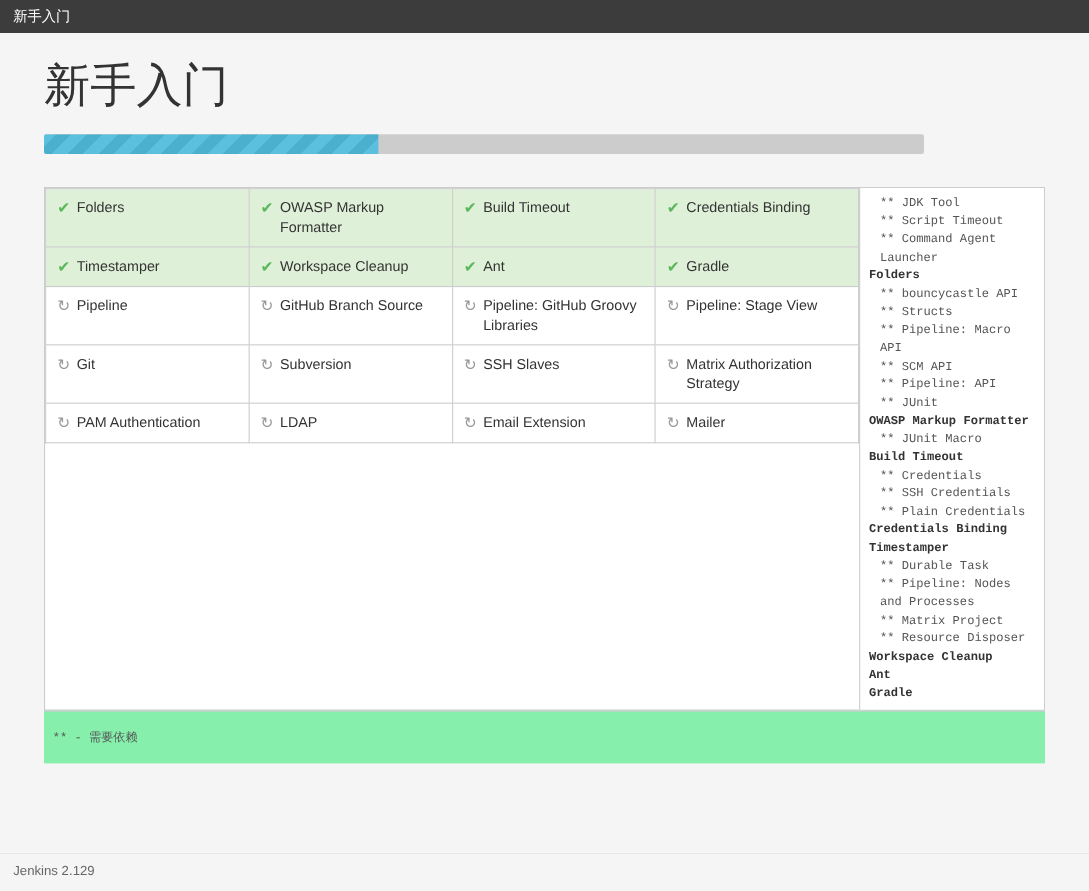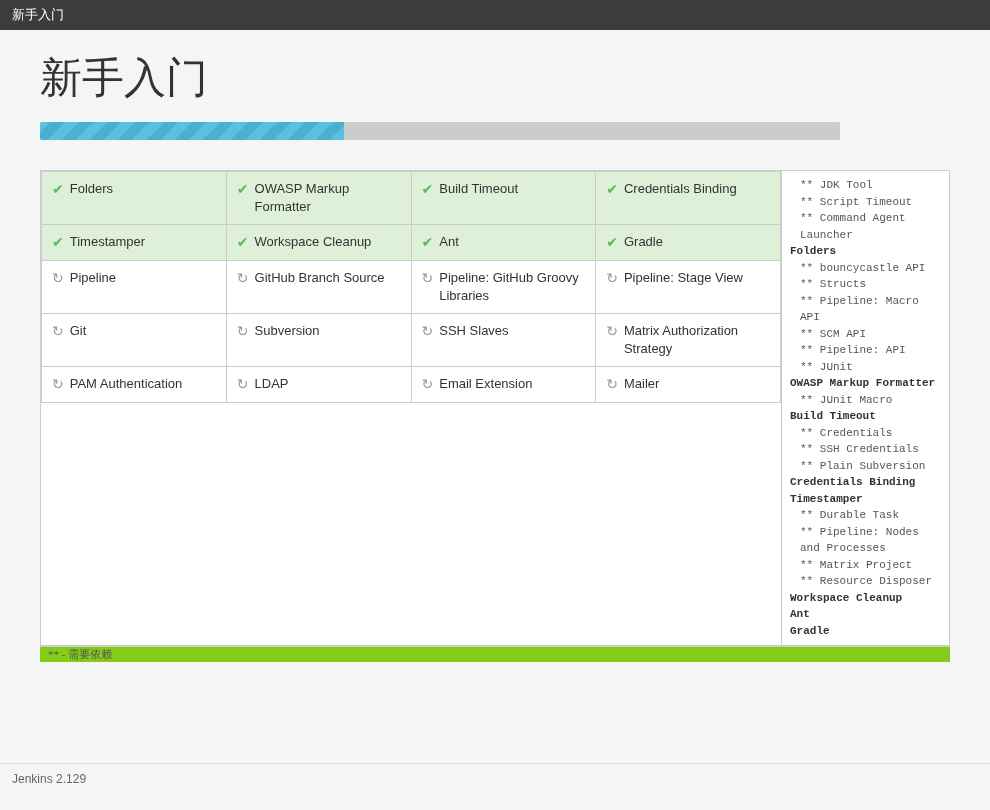"** Plain Subversion" div.sub-item { text: Subversion -> Credentials }
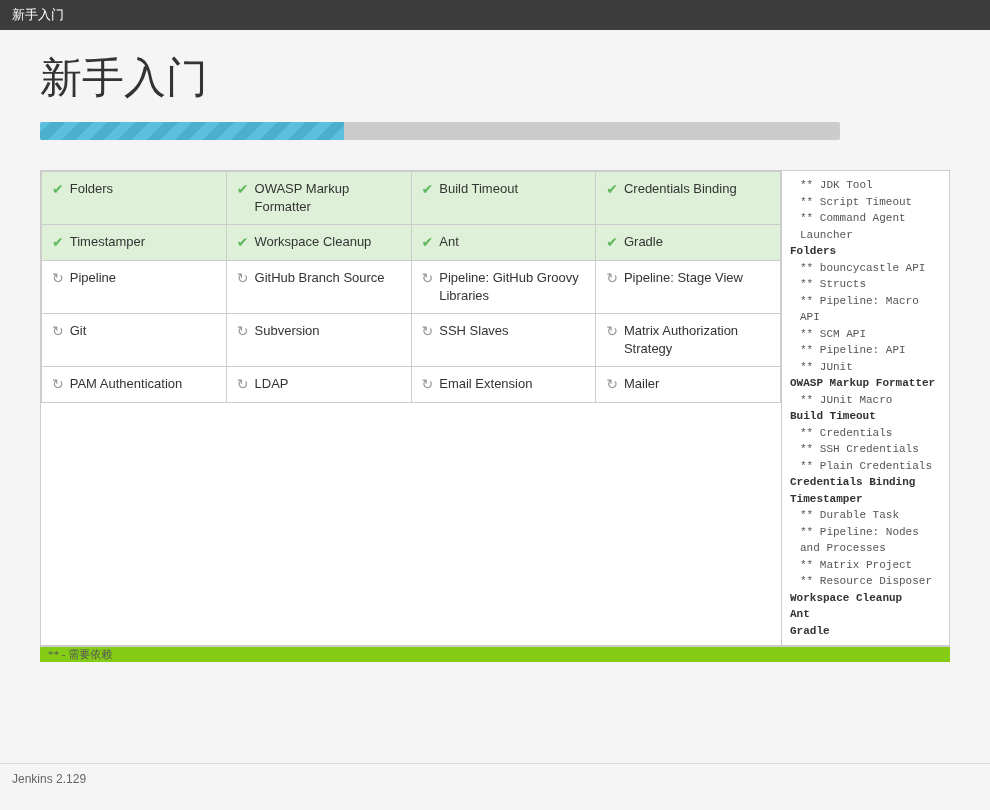"** - 需要依赖" .dependency-note { background: #84cc16 -> #86efac; font-family: Liberation Serif, serif -> Liberation Mono, monospace; padding: 0 8px -> 16px 8px }
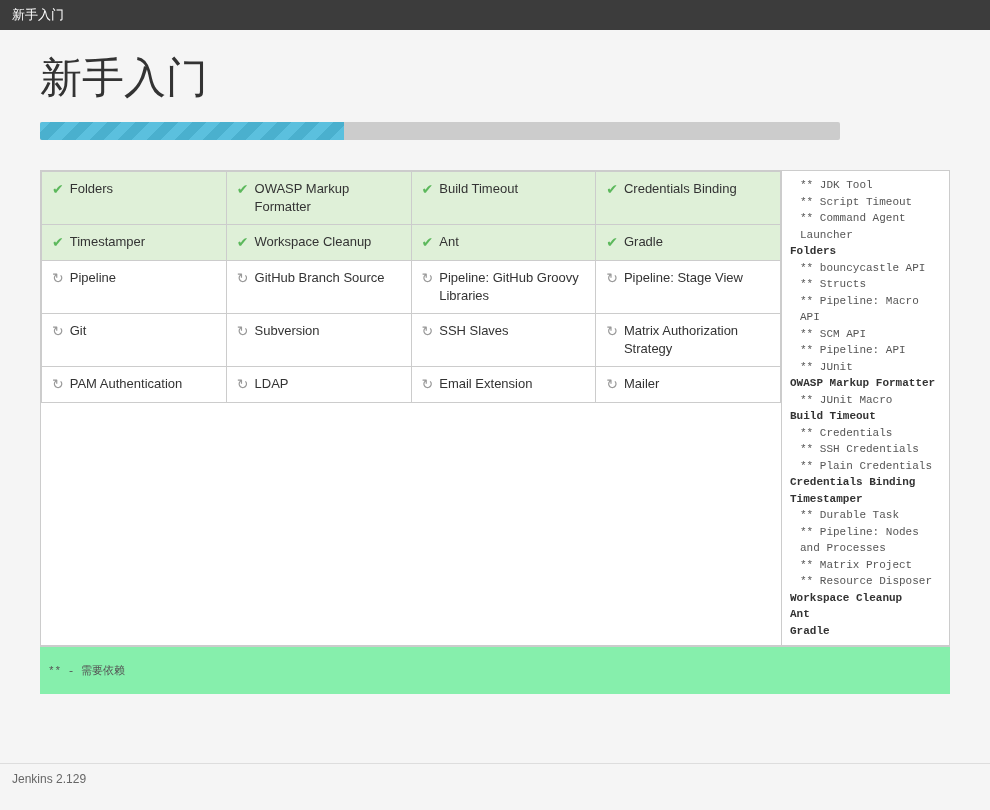"Jenkins 2.129" .footer { bottom: 16px -> 4px }
